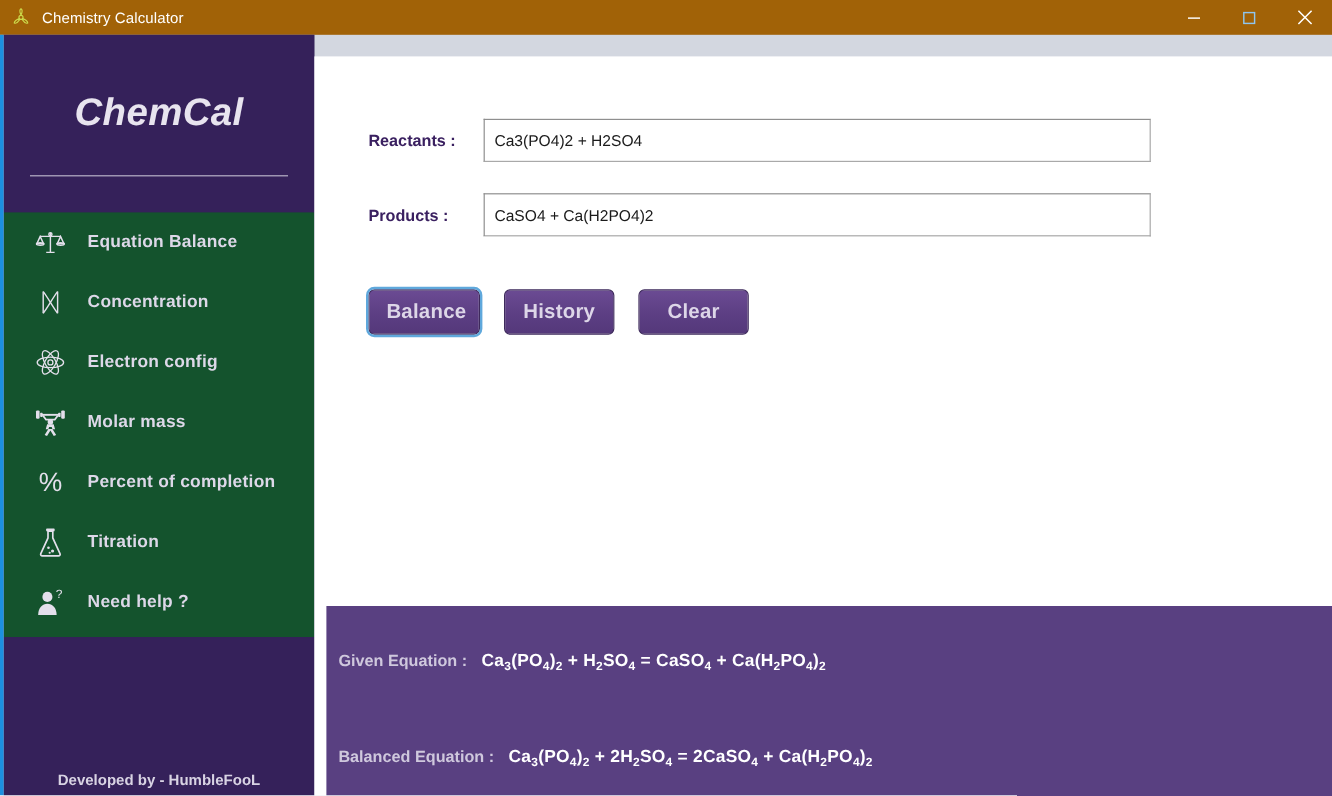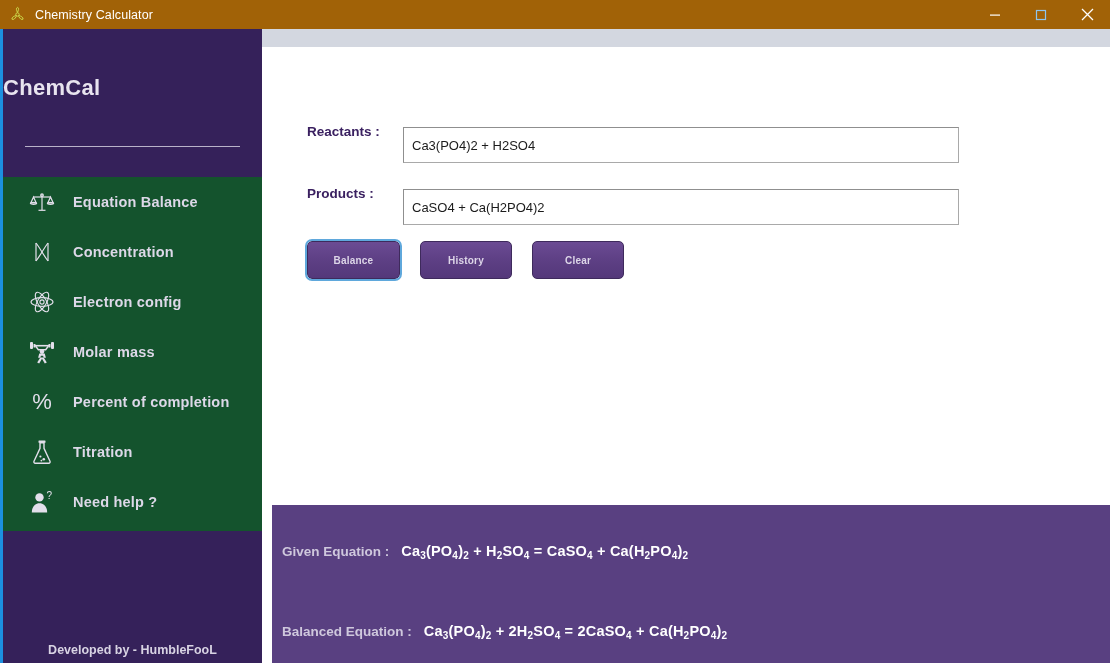"ChemCal" .brand { font-size: 22px -> 32px; font-style: none -> italic; text-align: none -> center }
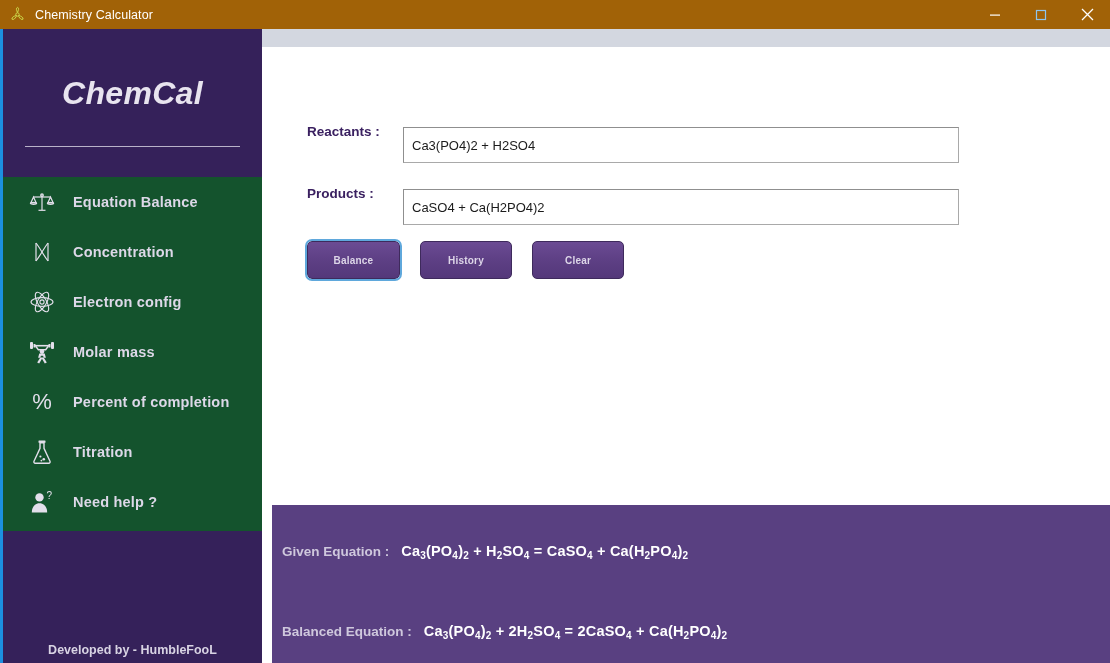"Ca3(PO4)2 + H2SO4" .field-input { margin-top: 28px -> none }
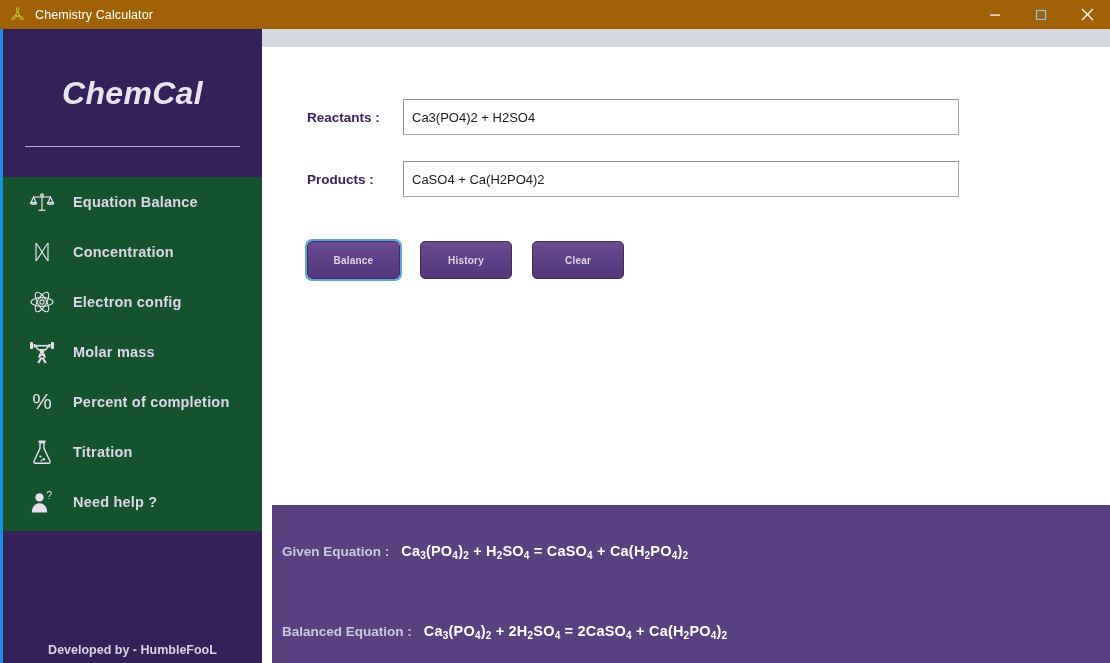"Balance" .btn { font-size: 10px -> 17px }
